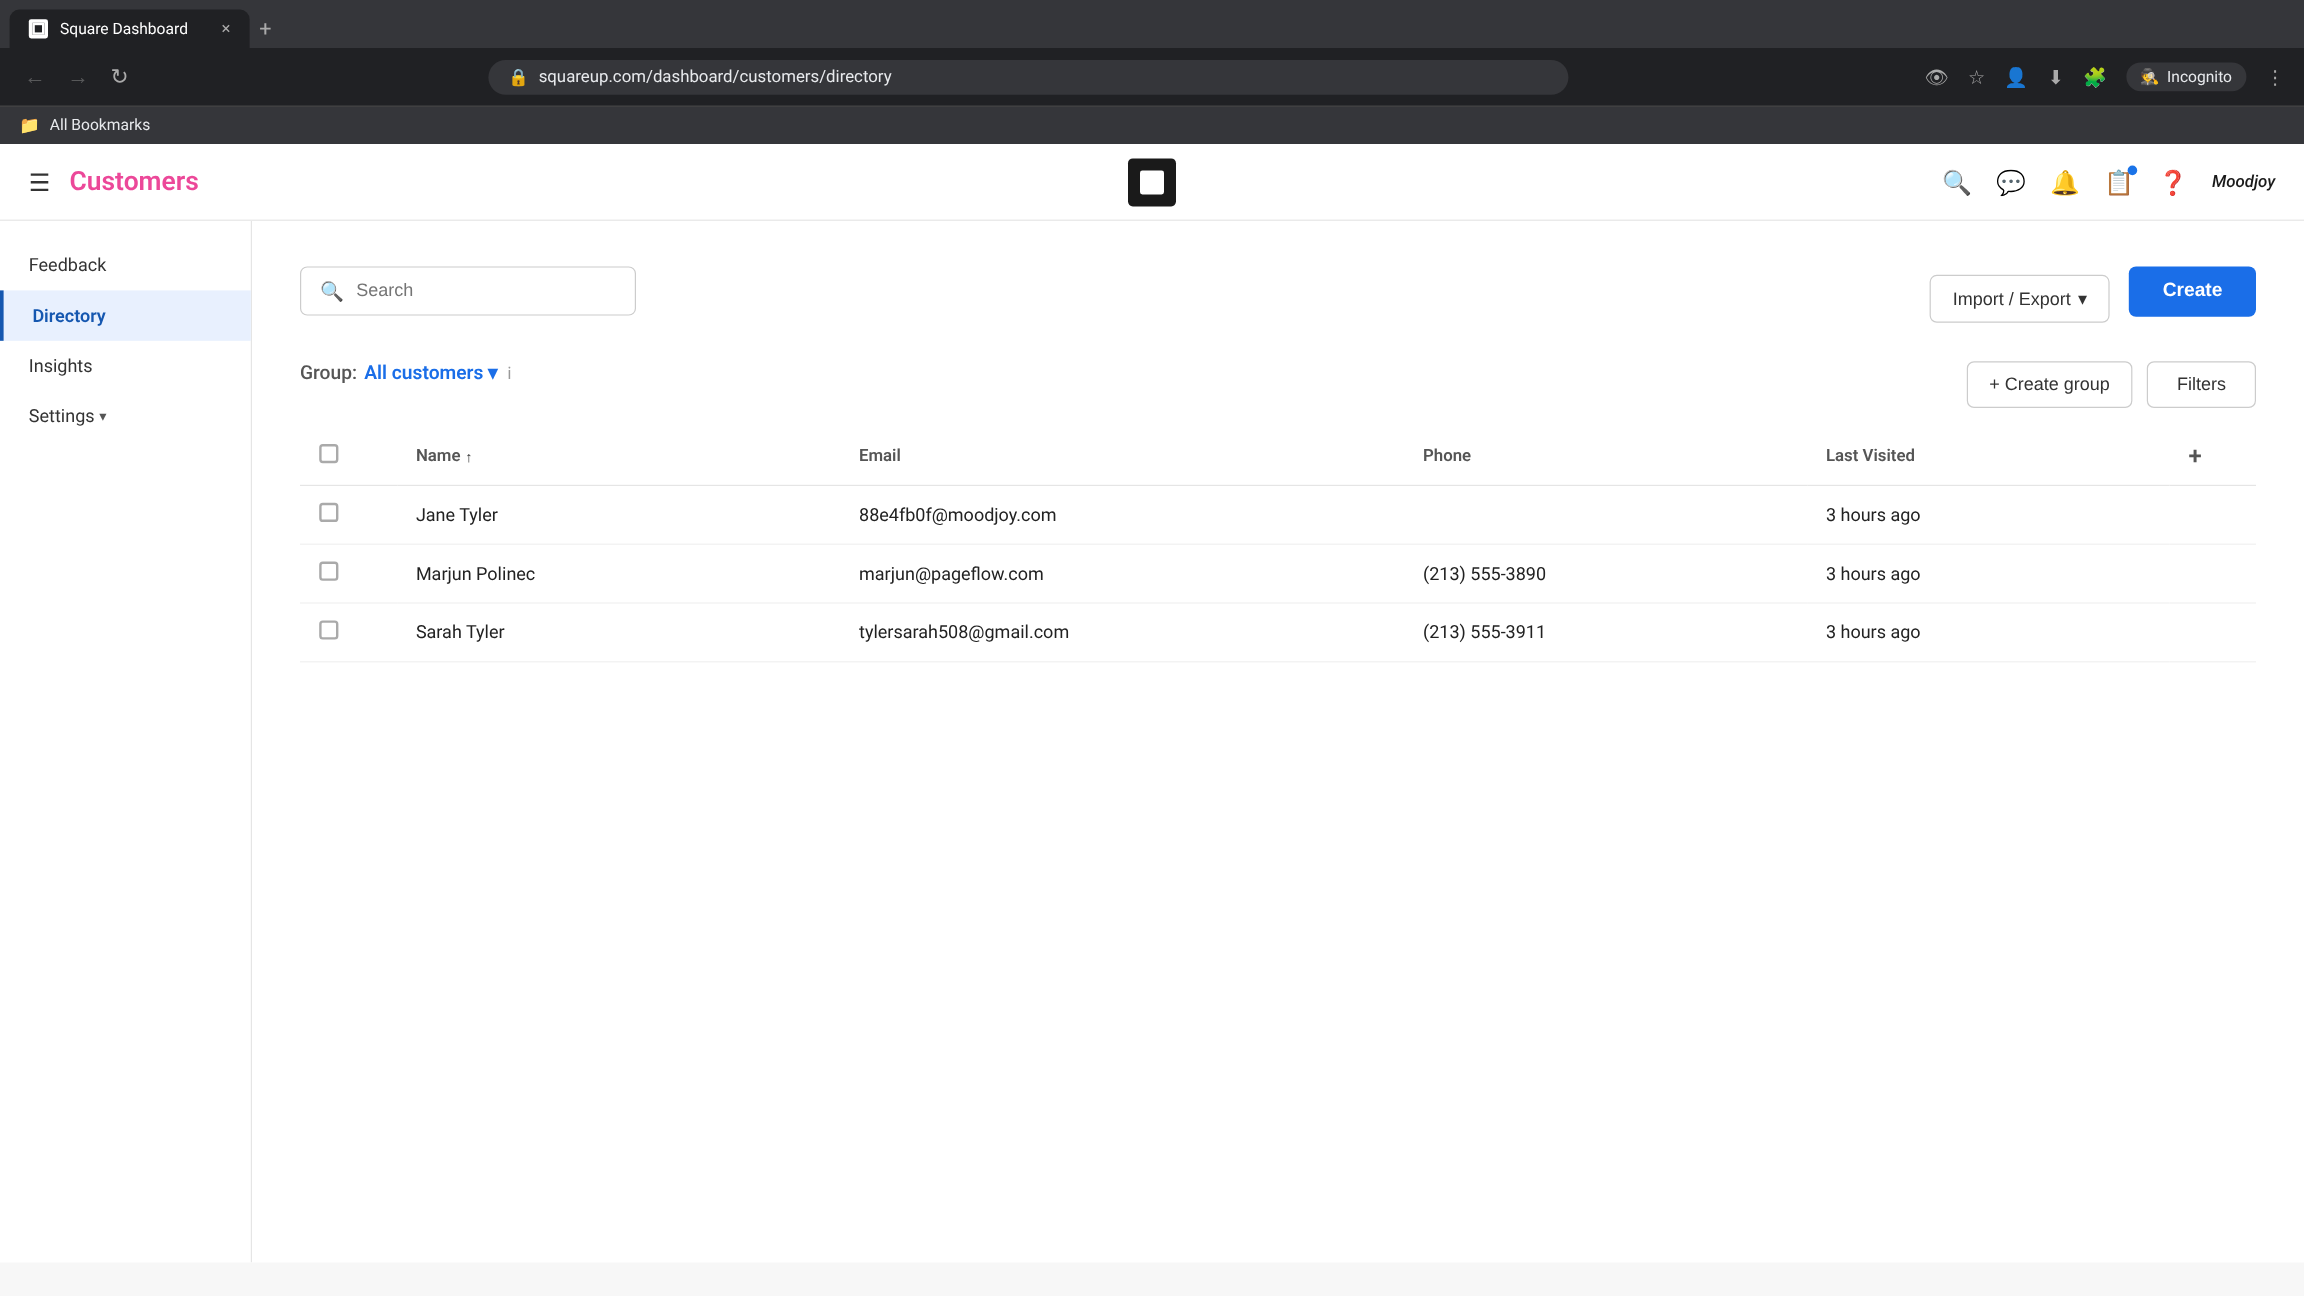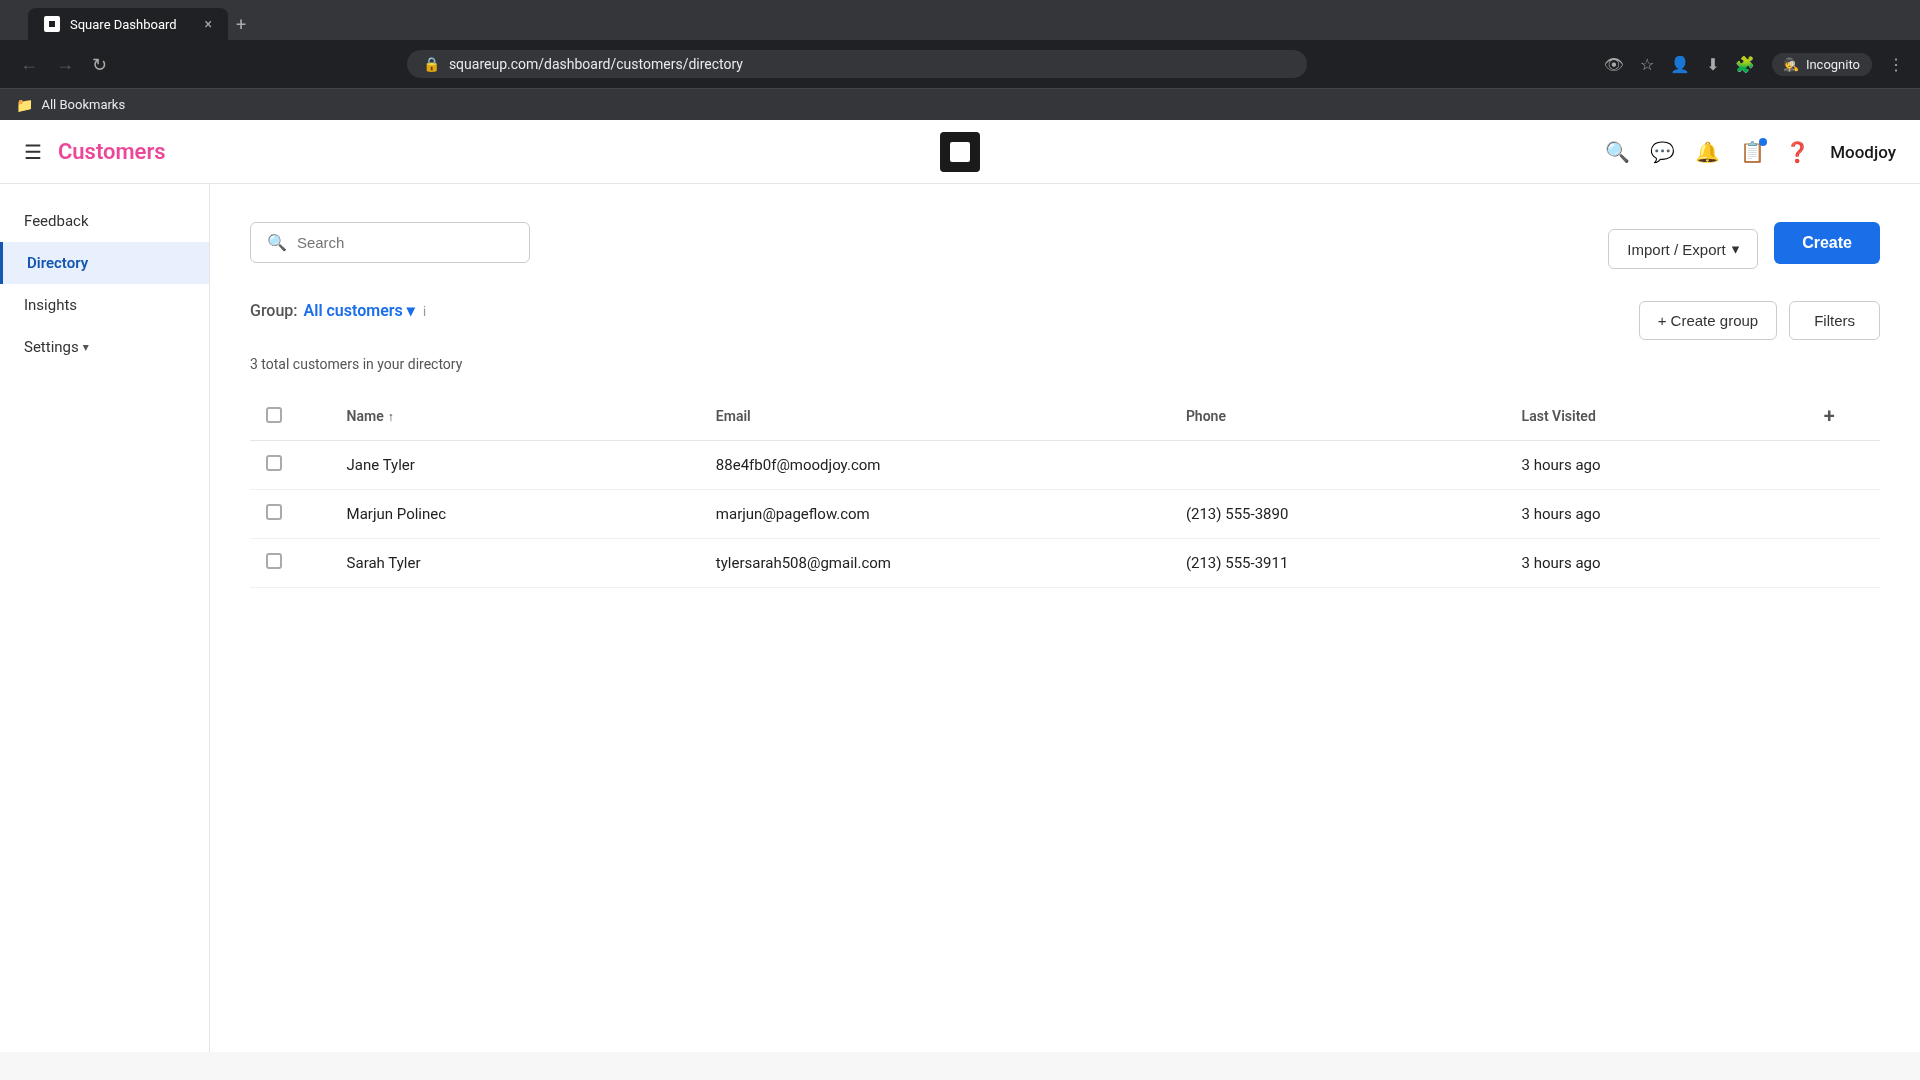"Square Dashboard" .browser-tab { margin-left: 20px -> none }
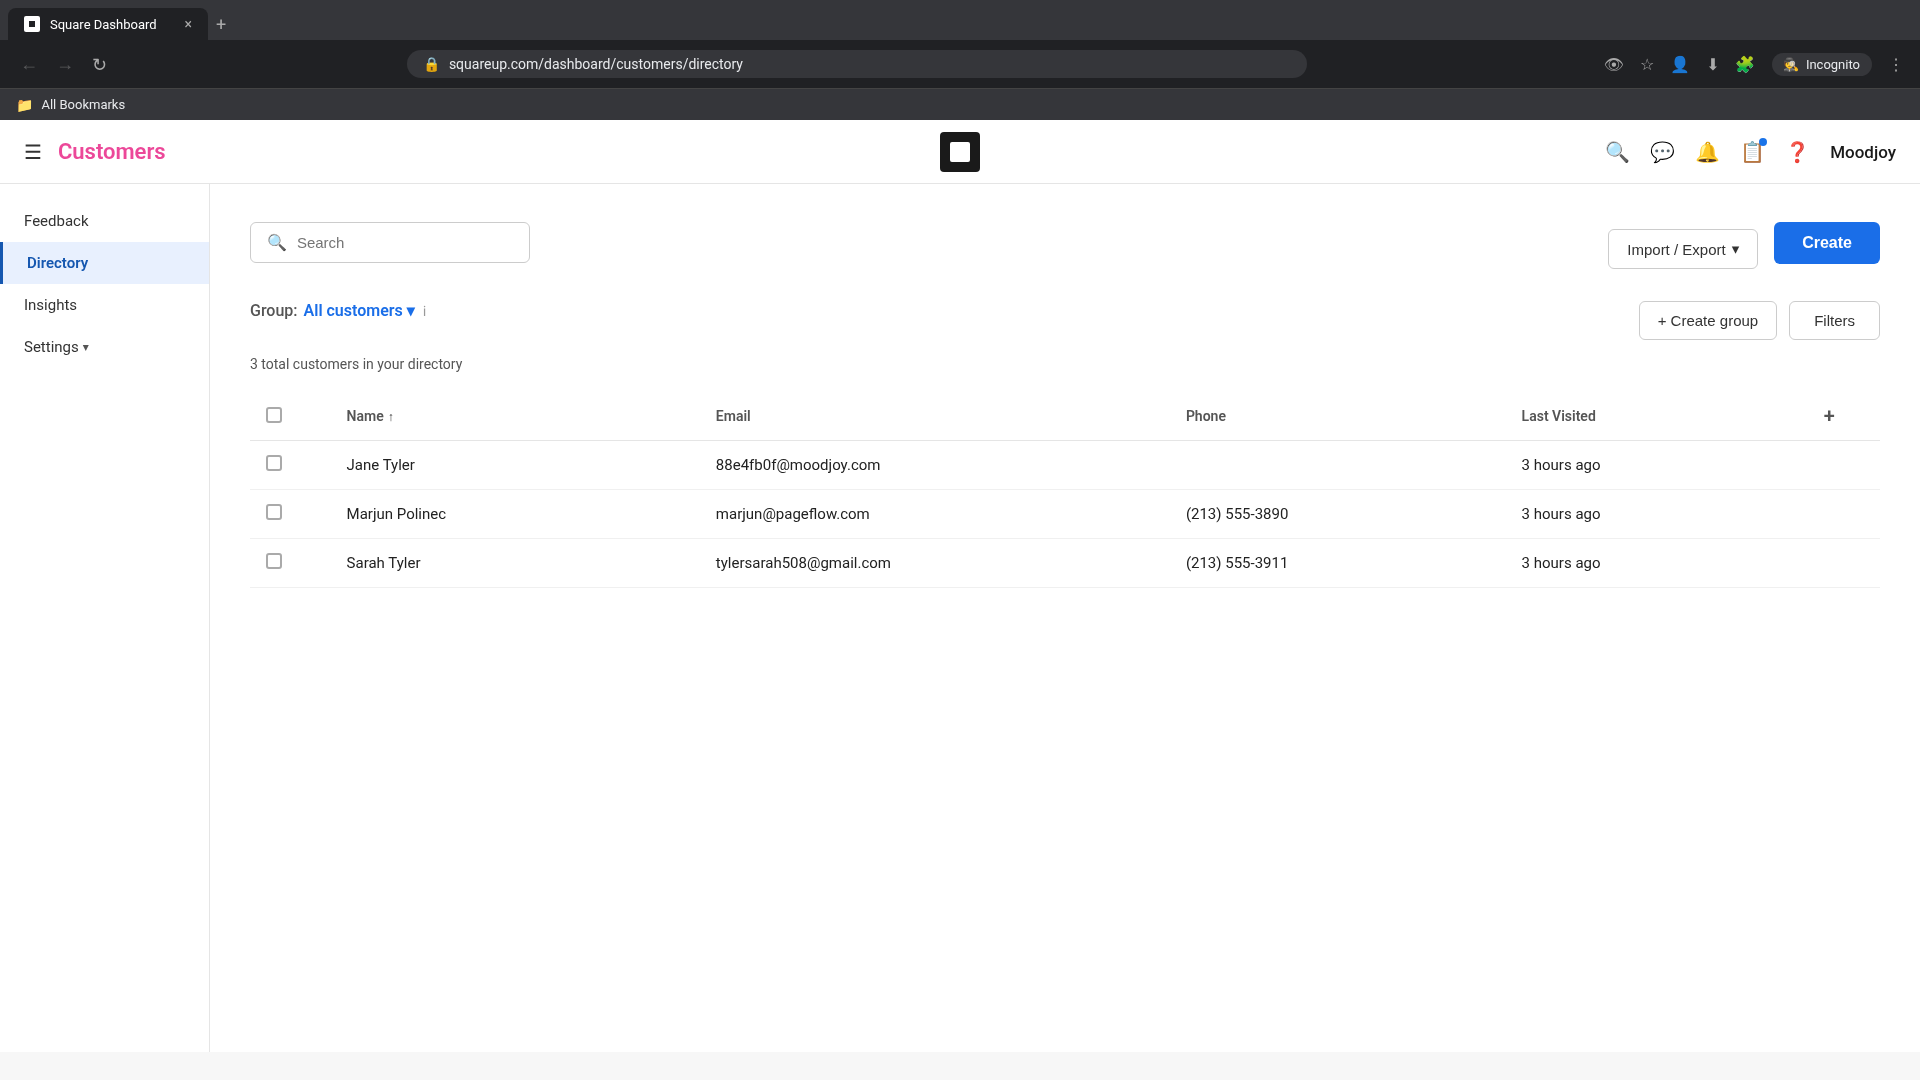"Moodjoy" .user-name { font-size: 17px -> 14px; font-style: none -> italic }
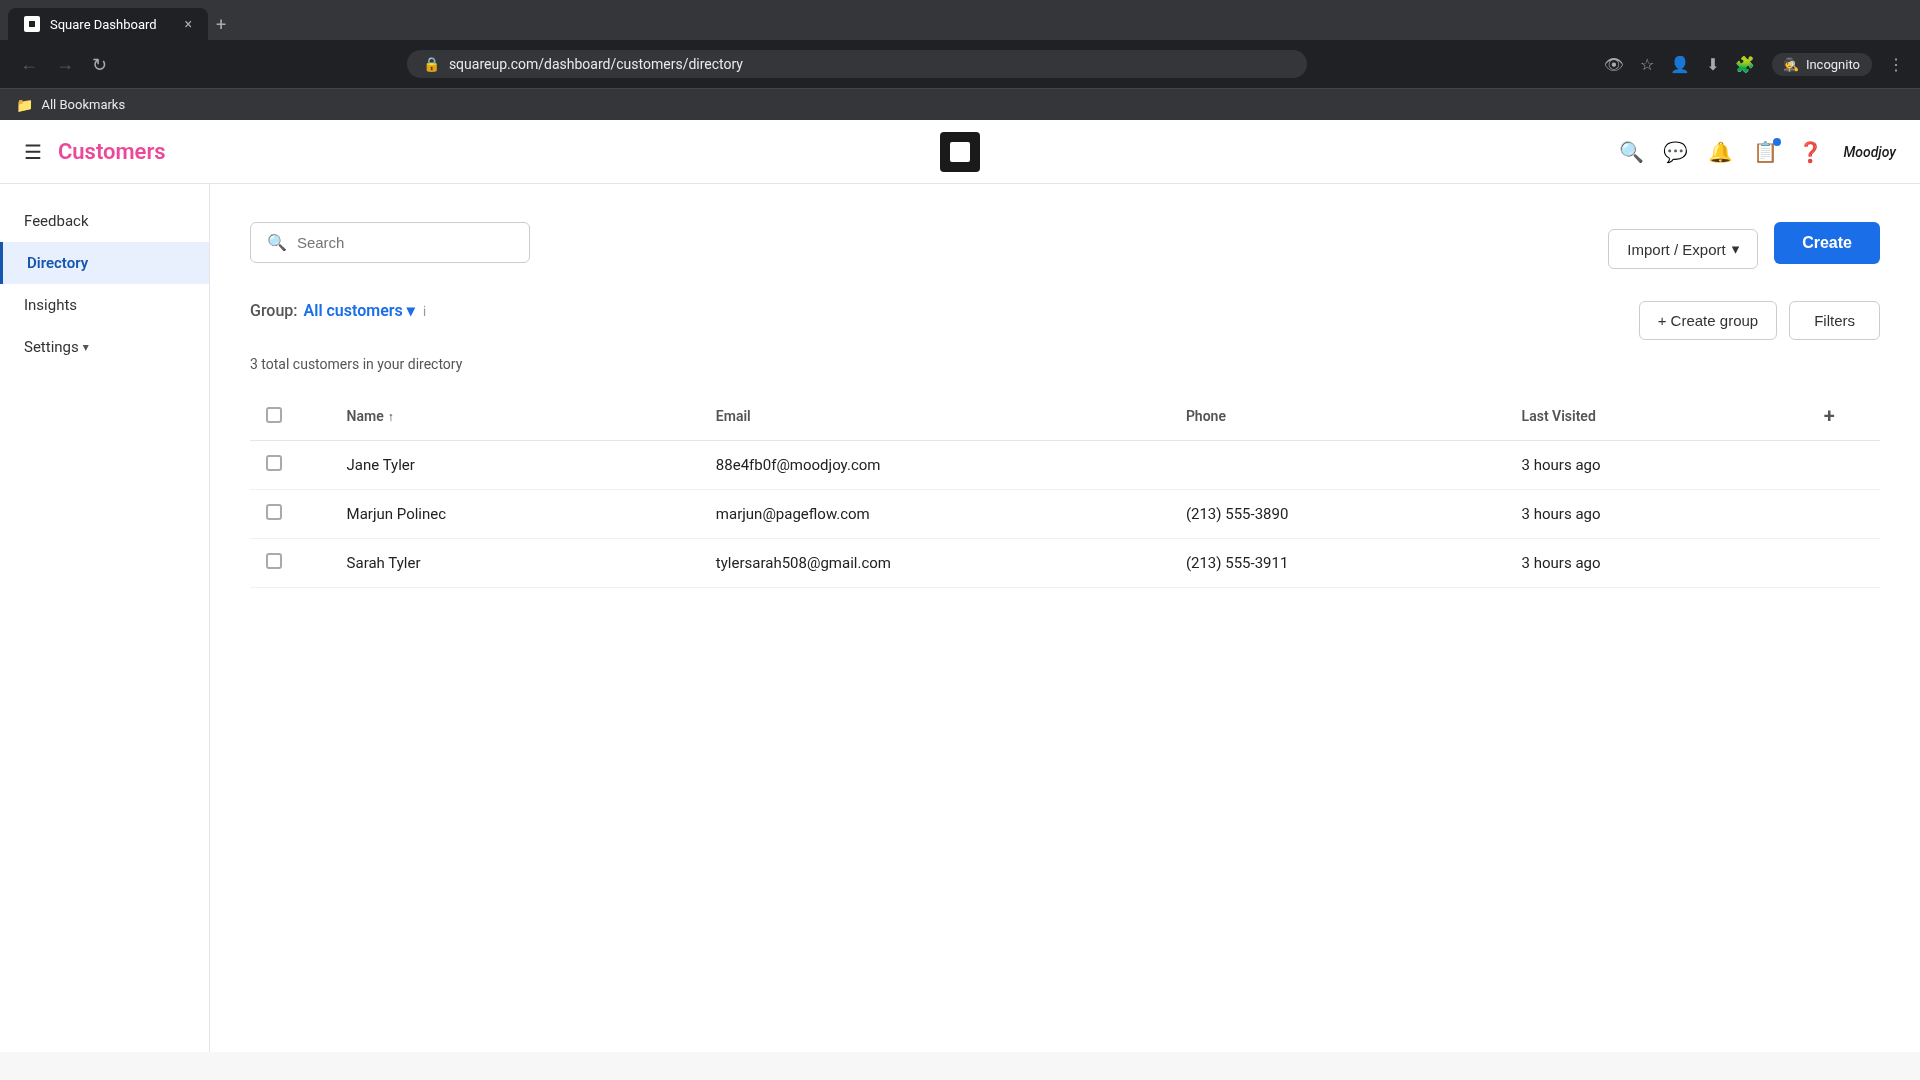"3 total customers in your" div.customer-count { html: <div>3 total customers in your directory</div> -> none }
